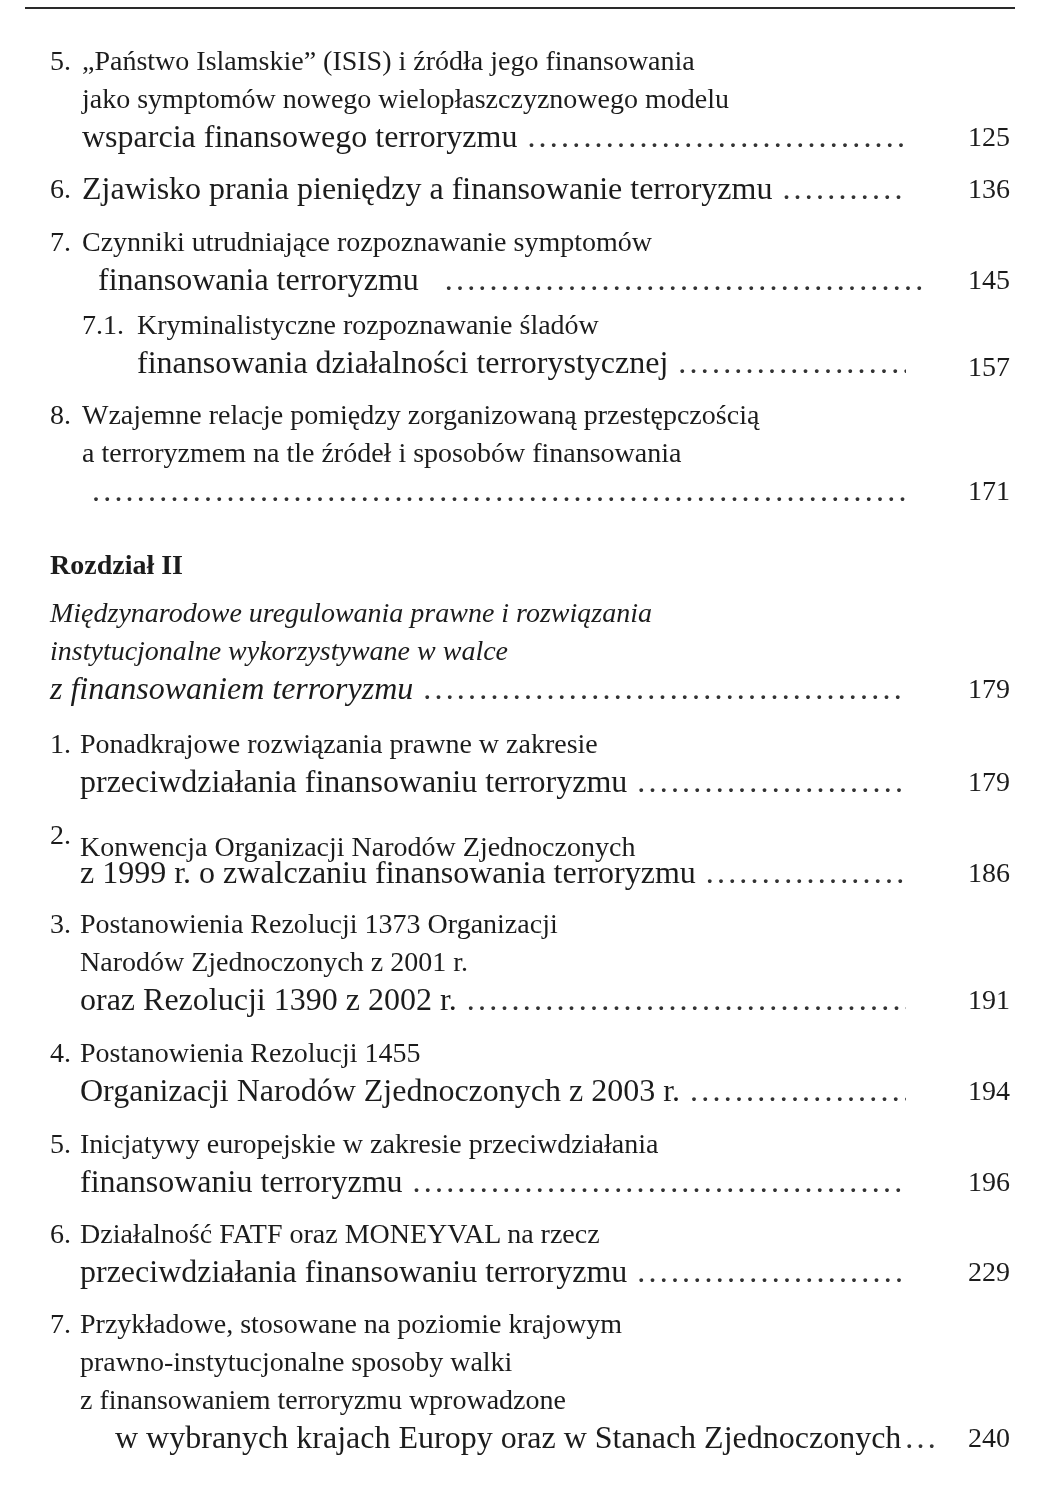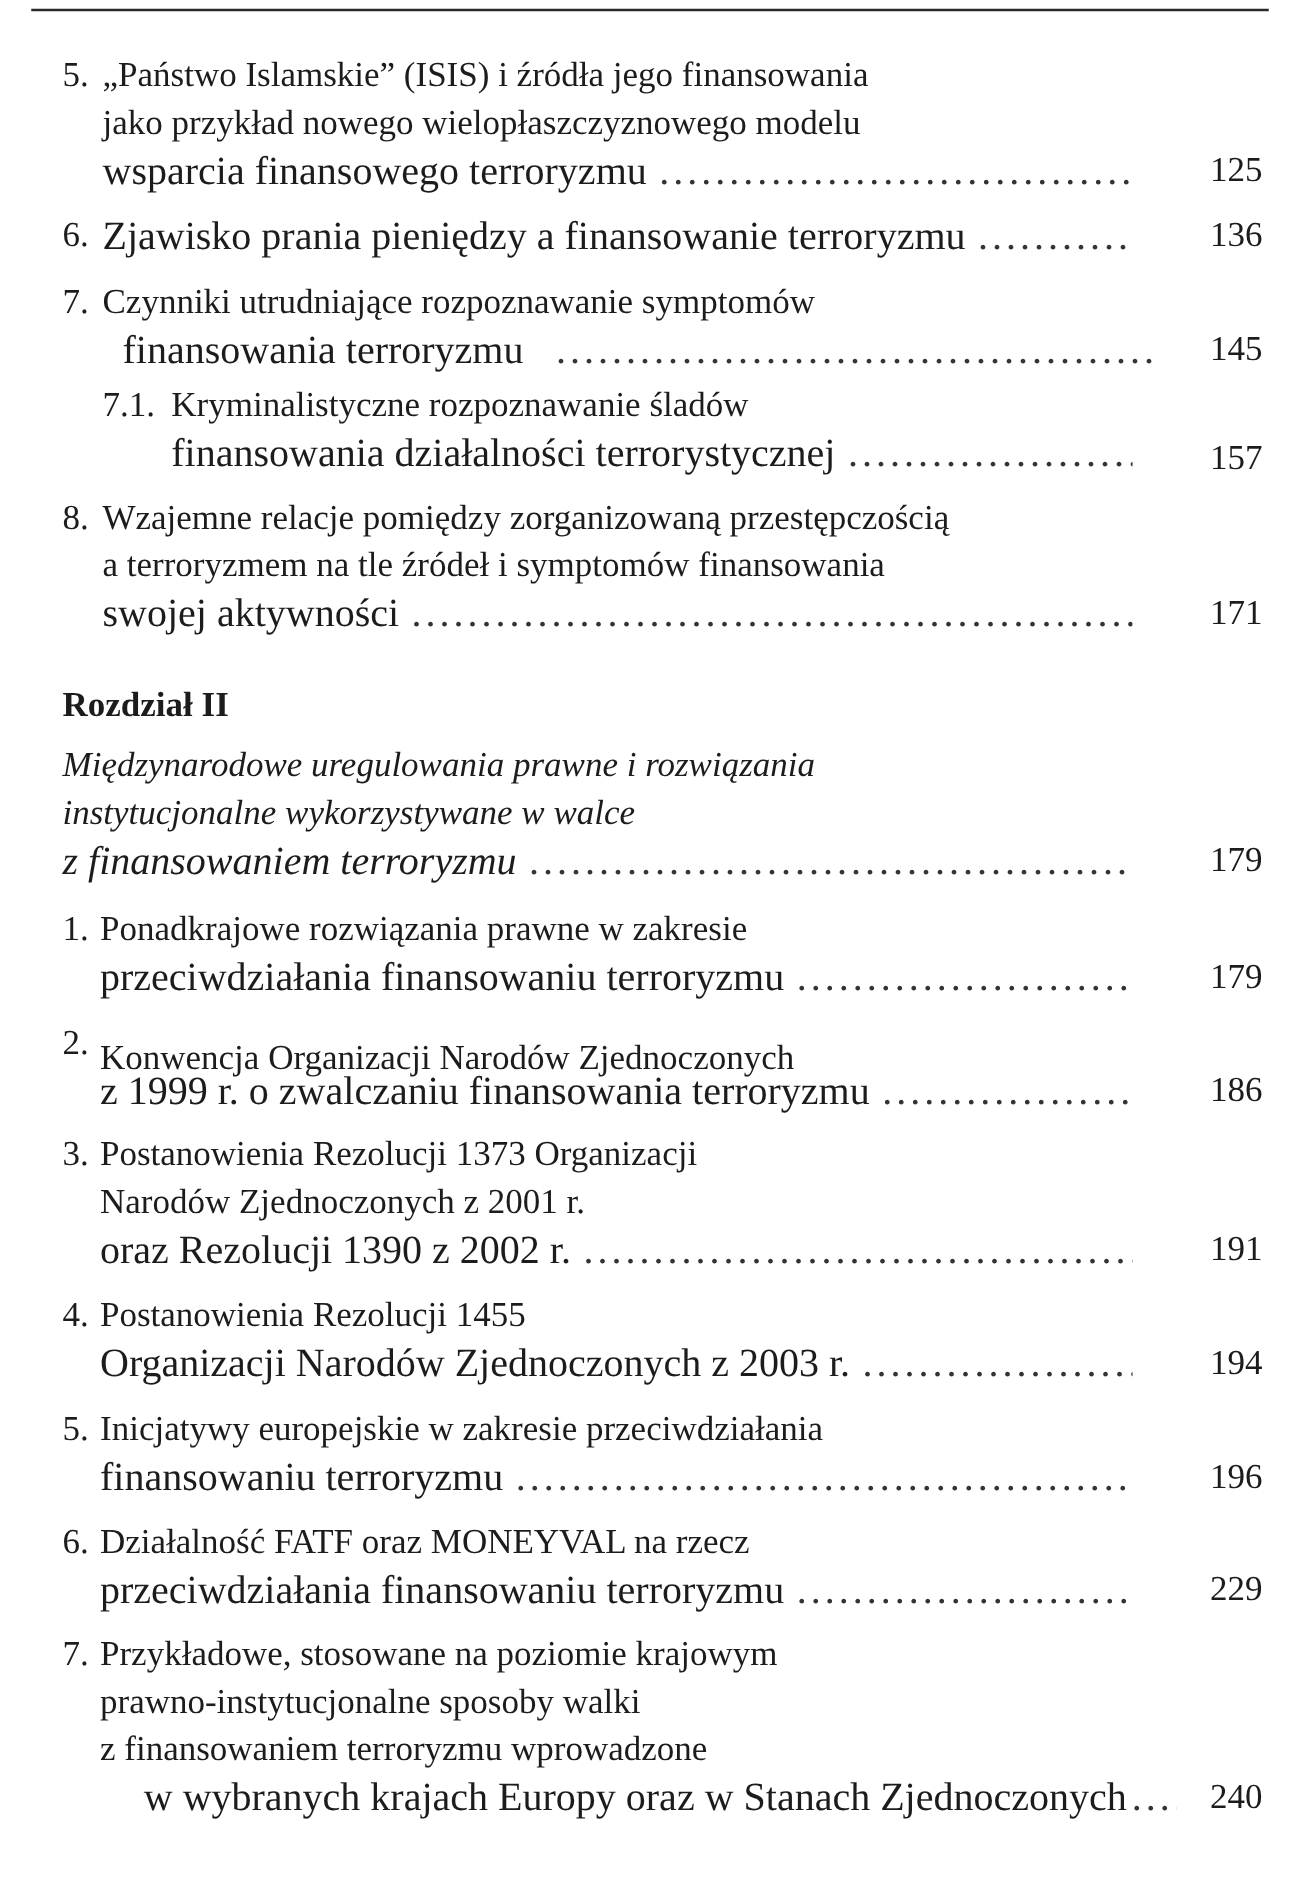"jako przykład nowego" span.line { text: przykład -> symptomów }
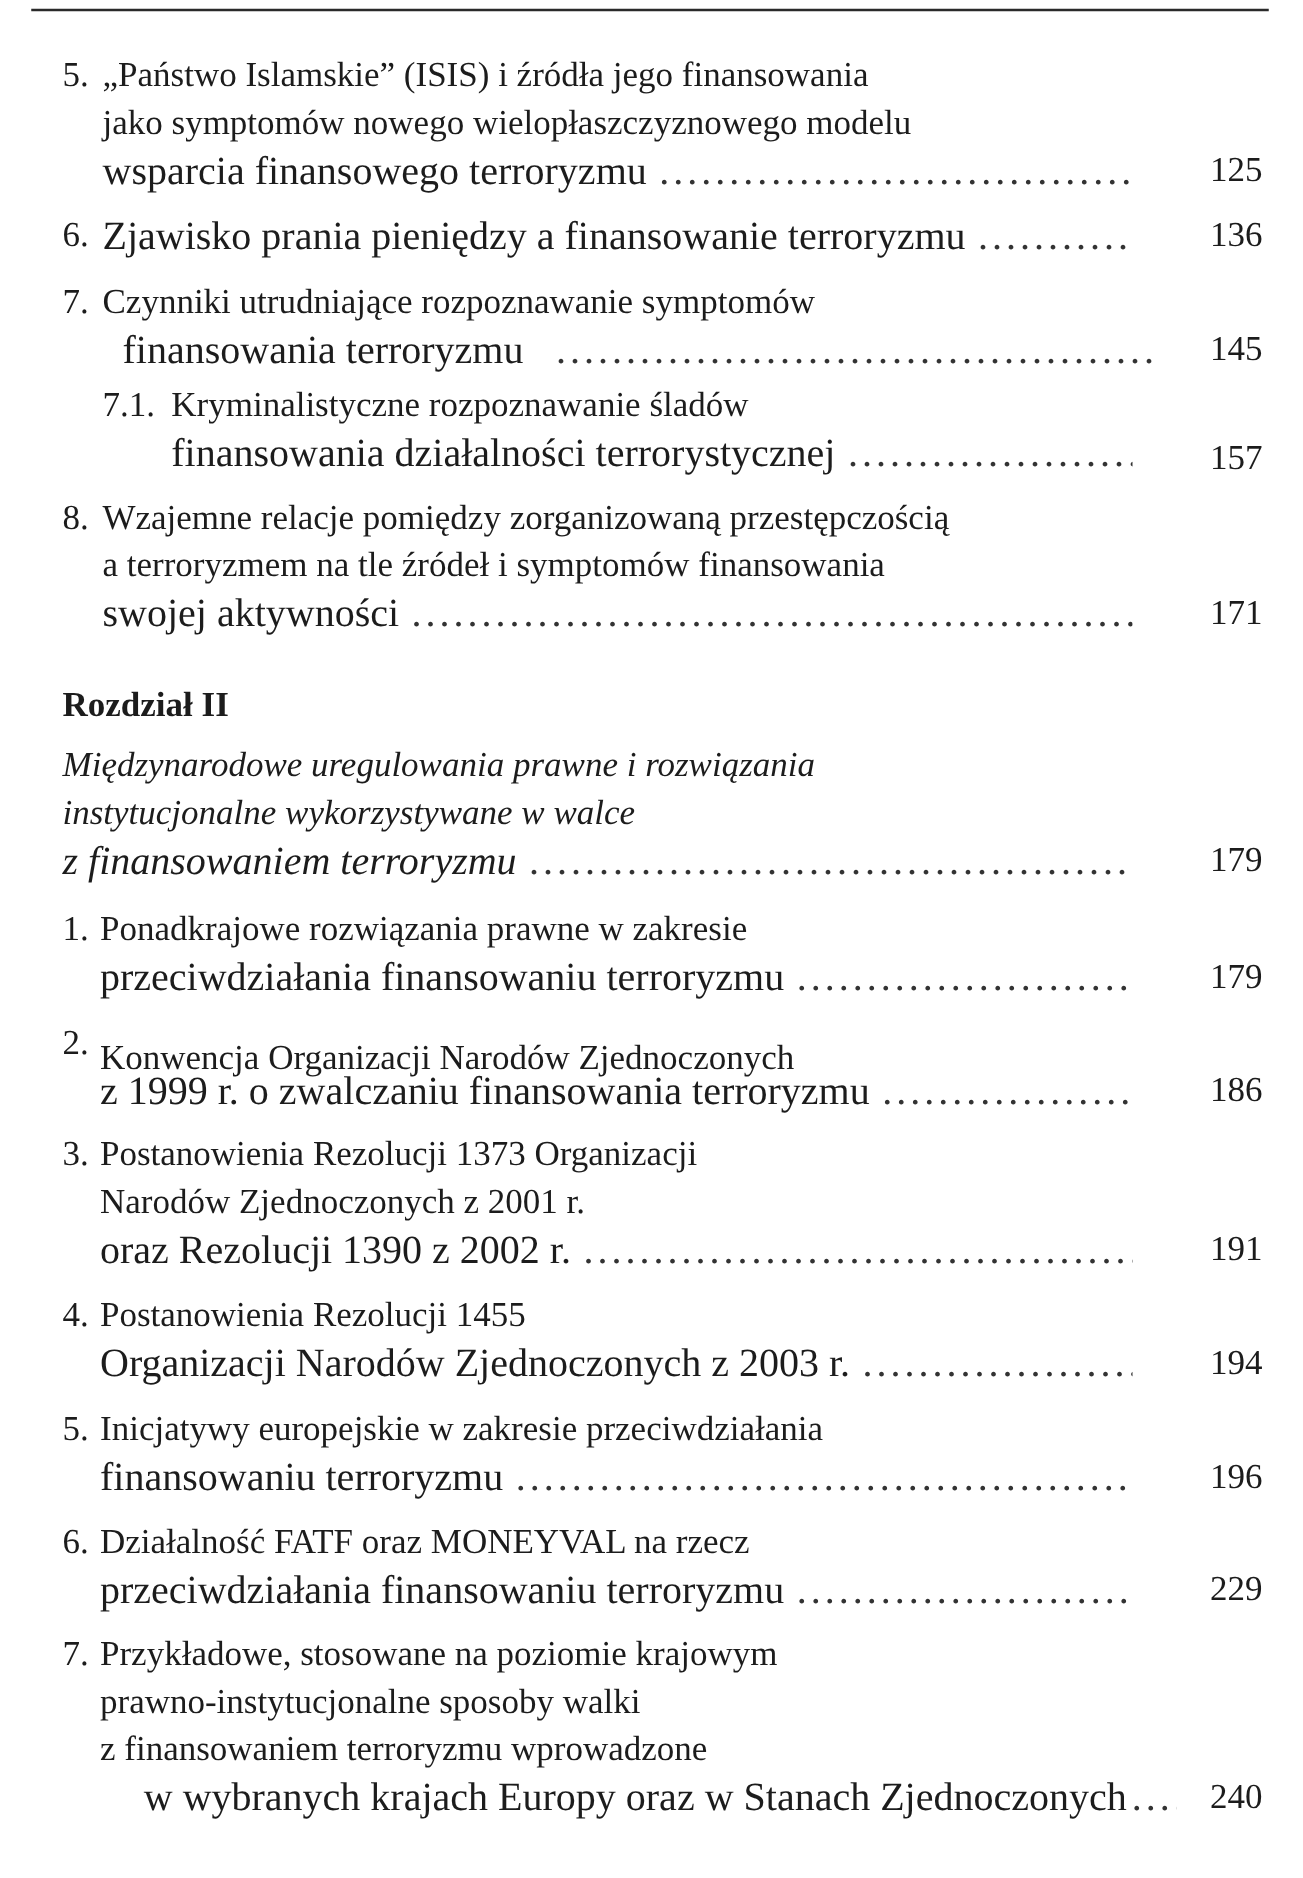"a terroryzmem na tle źródeł" span.line { text: symptomów -> sposobów }
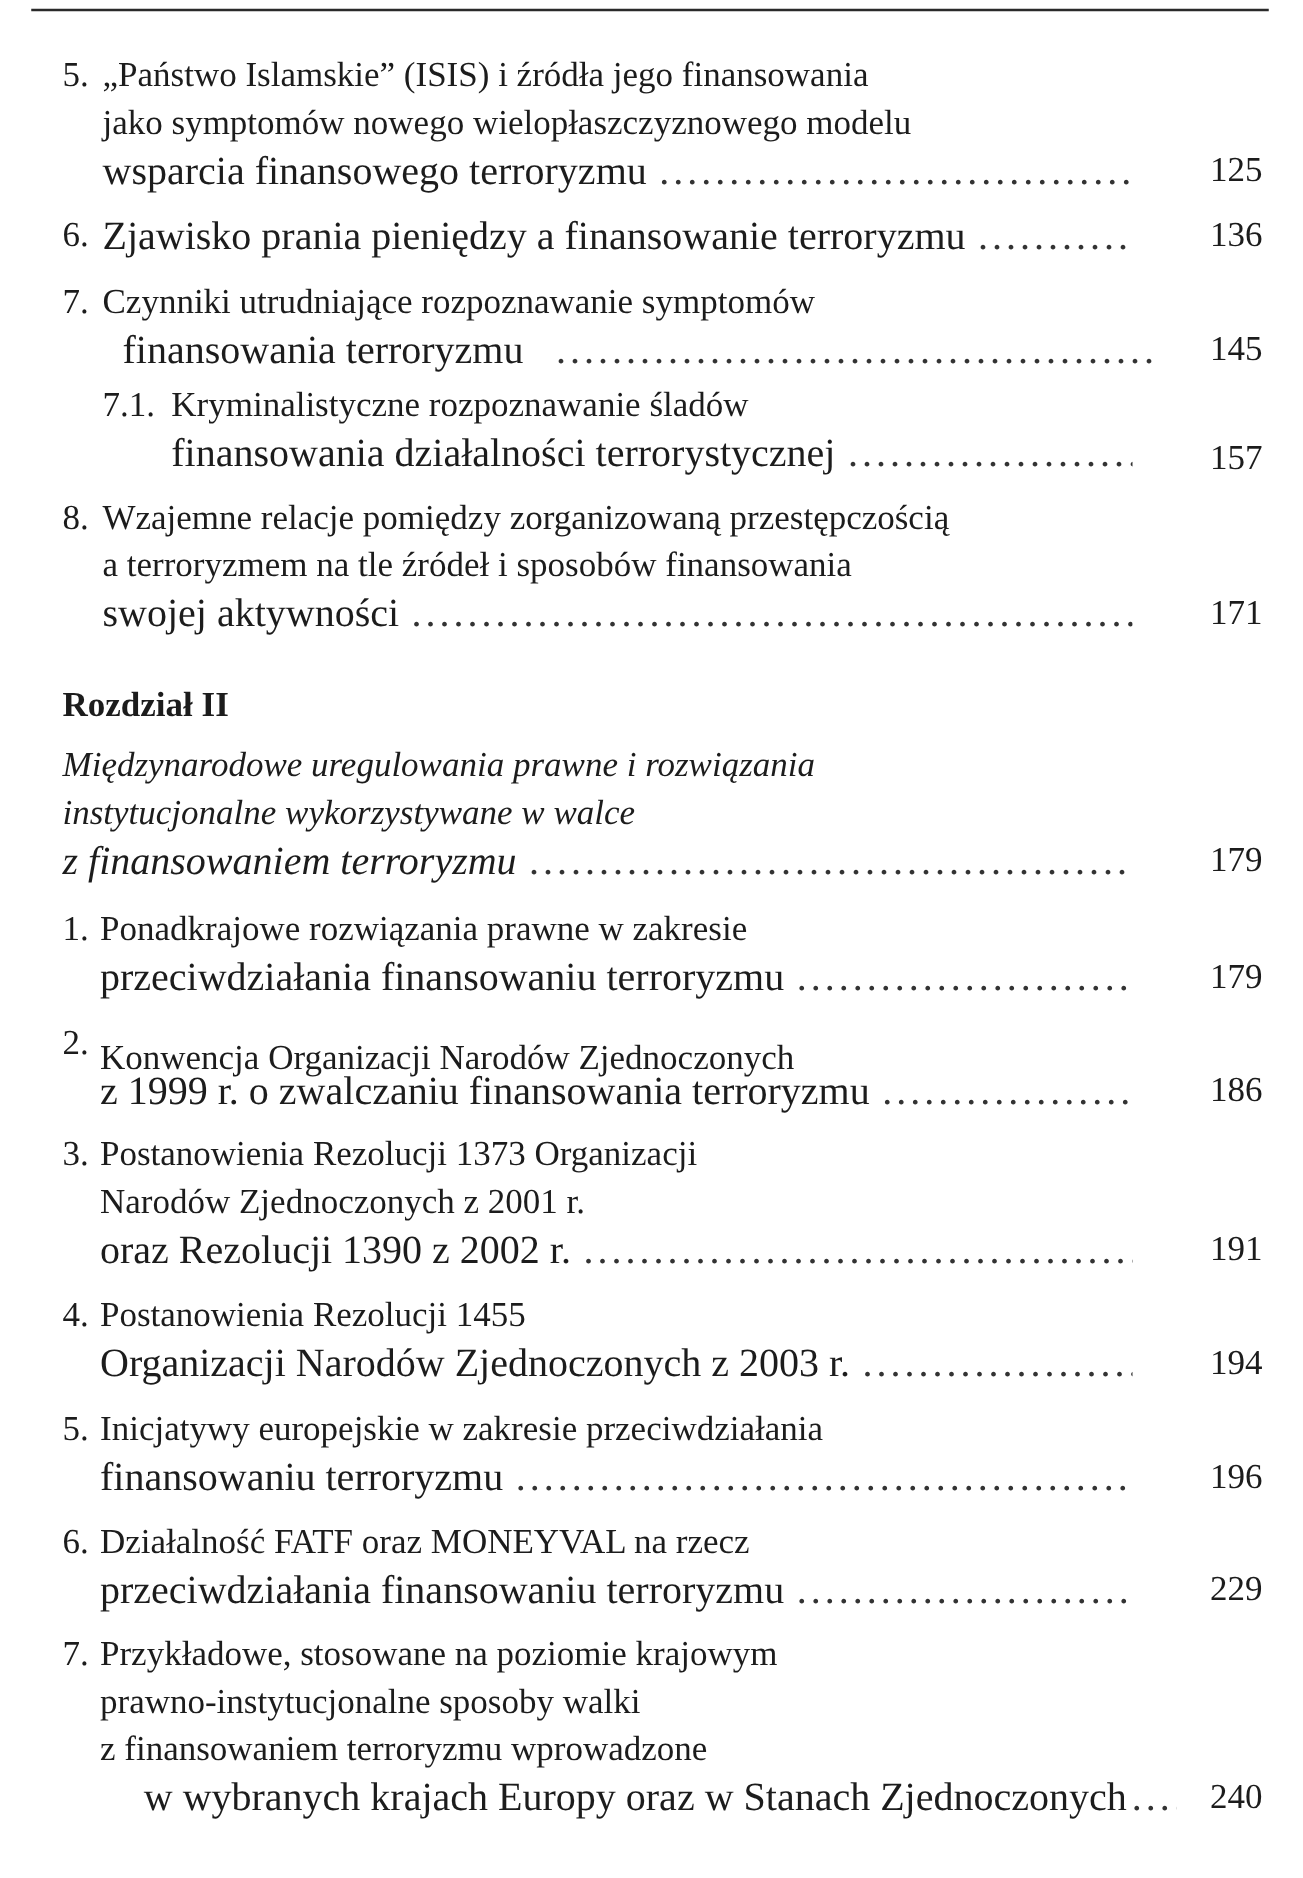"swojej aktywności" span.txt { html: <span>swojej aktywności</span> -> none }
